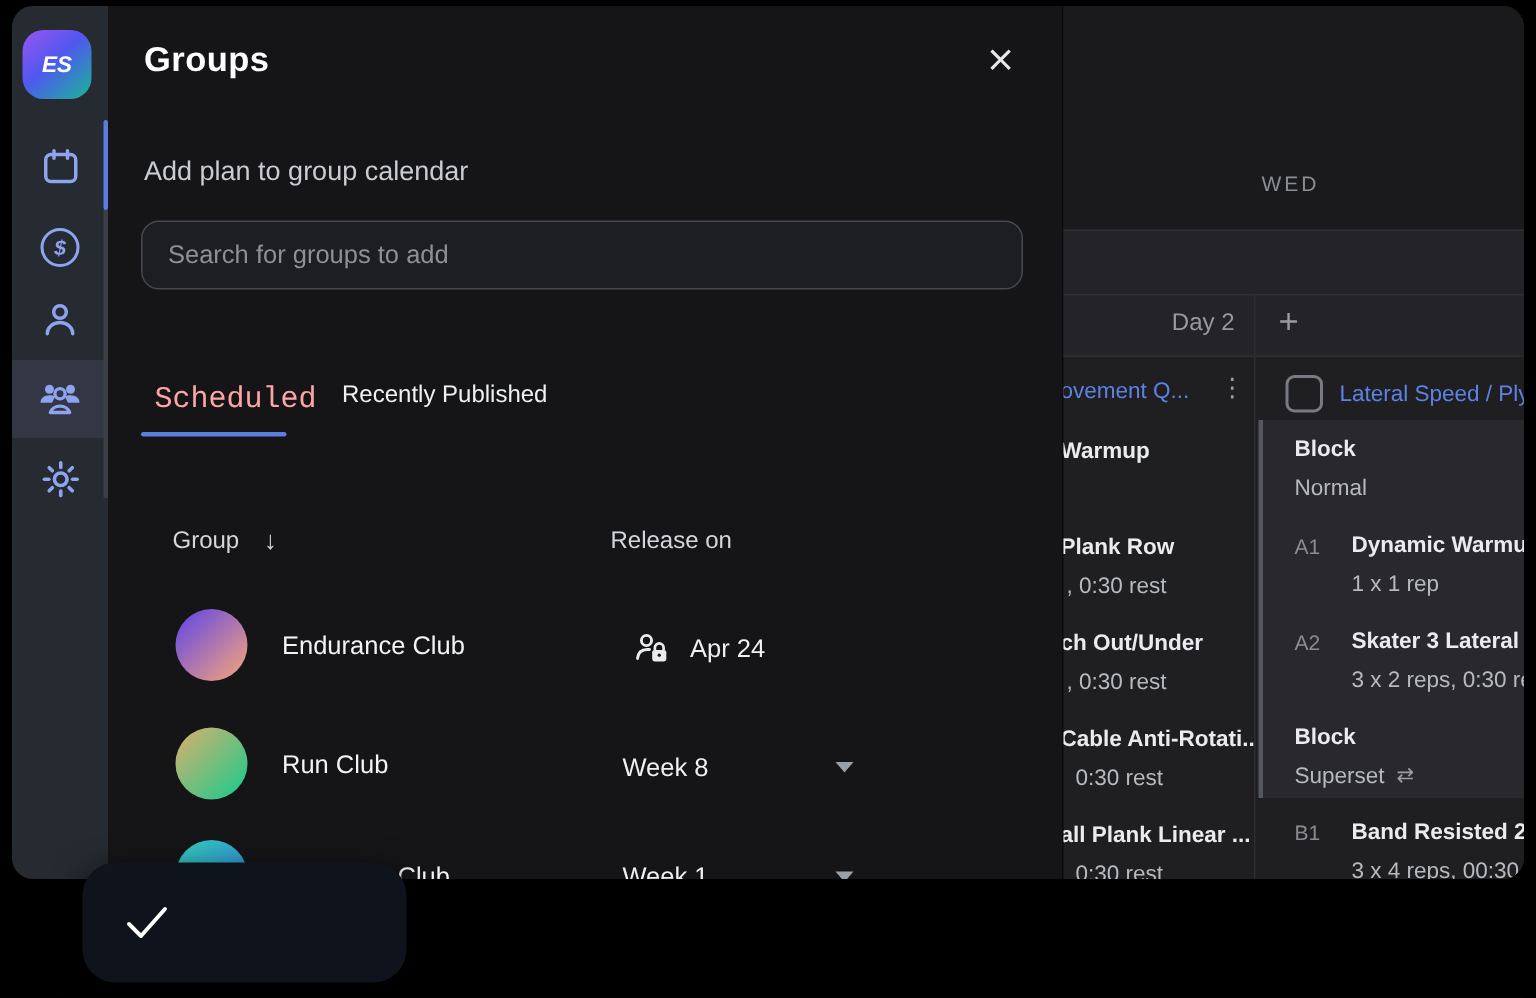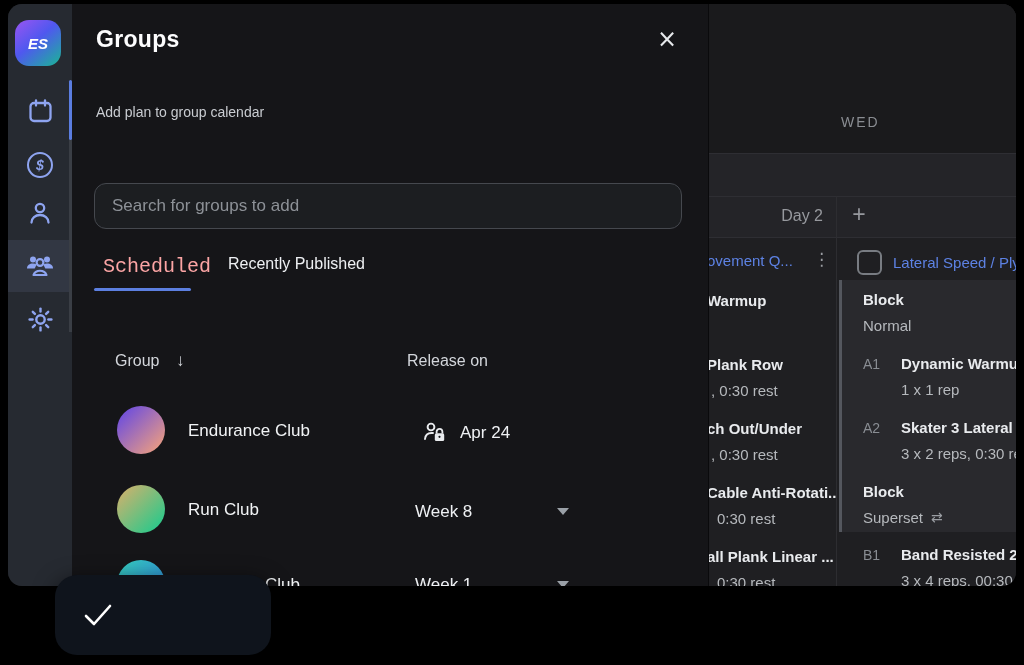"Add plan to group calendar" .subtitle { font-size: 14px -> 18px }
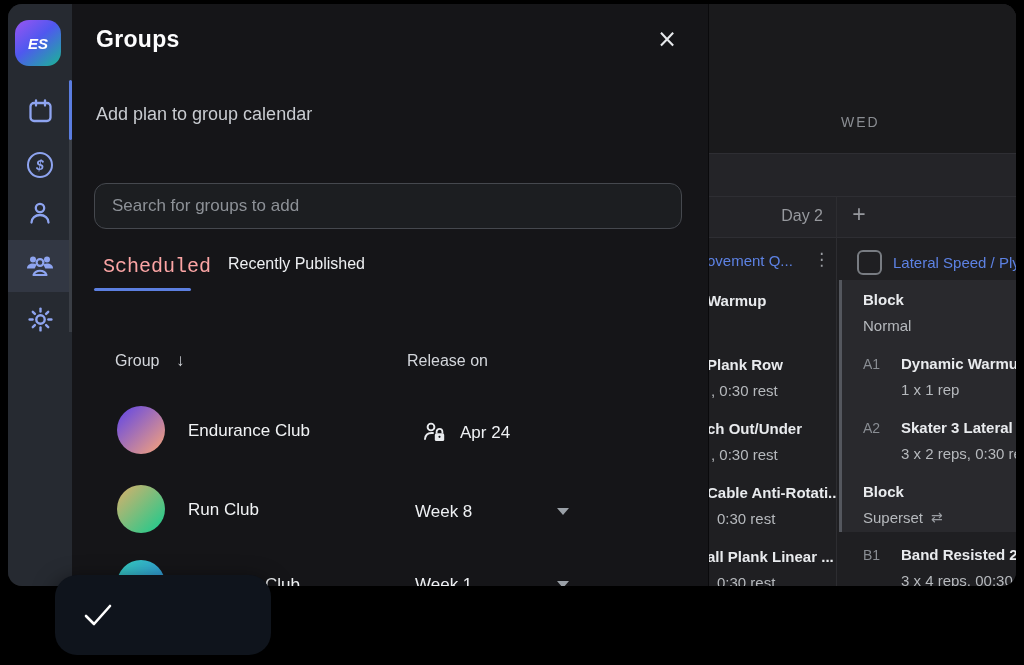"Search for groups to add" .search { margin-top: 36px -> none }
